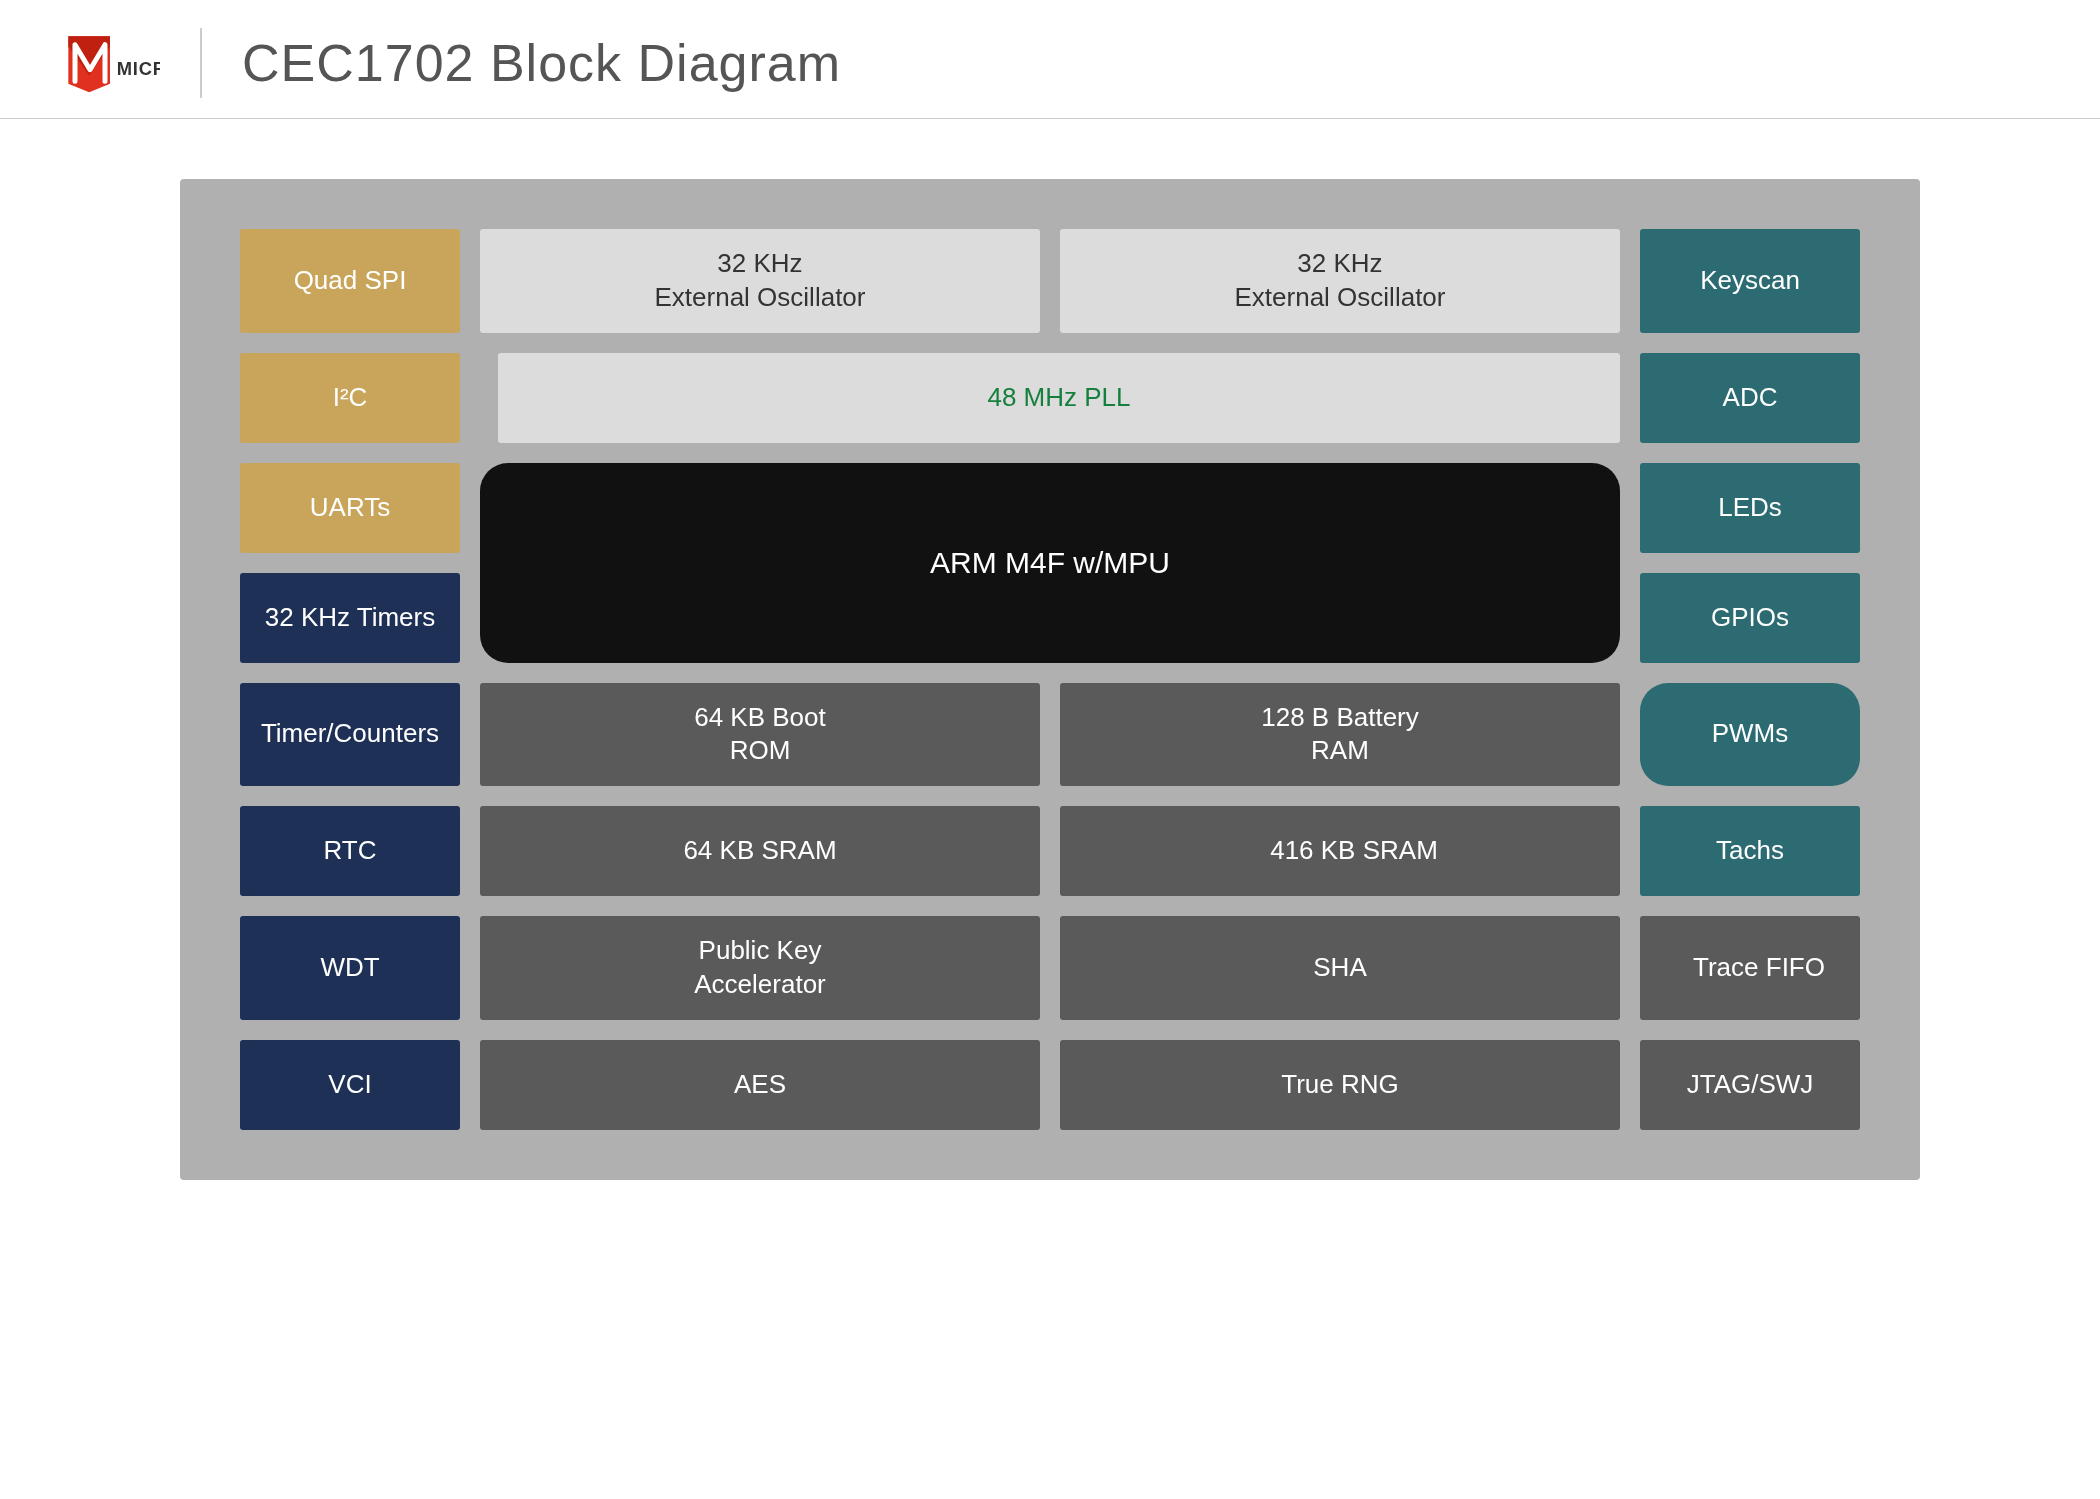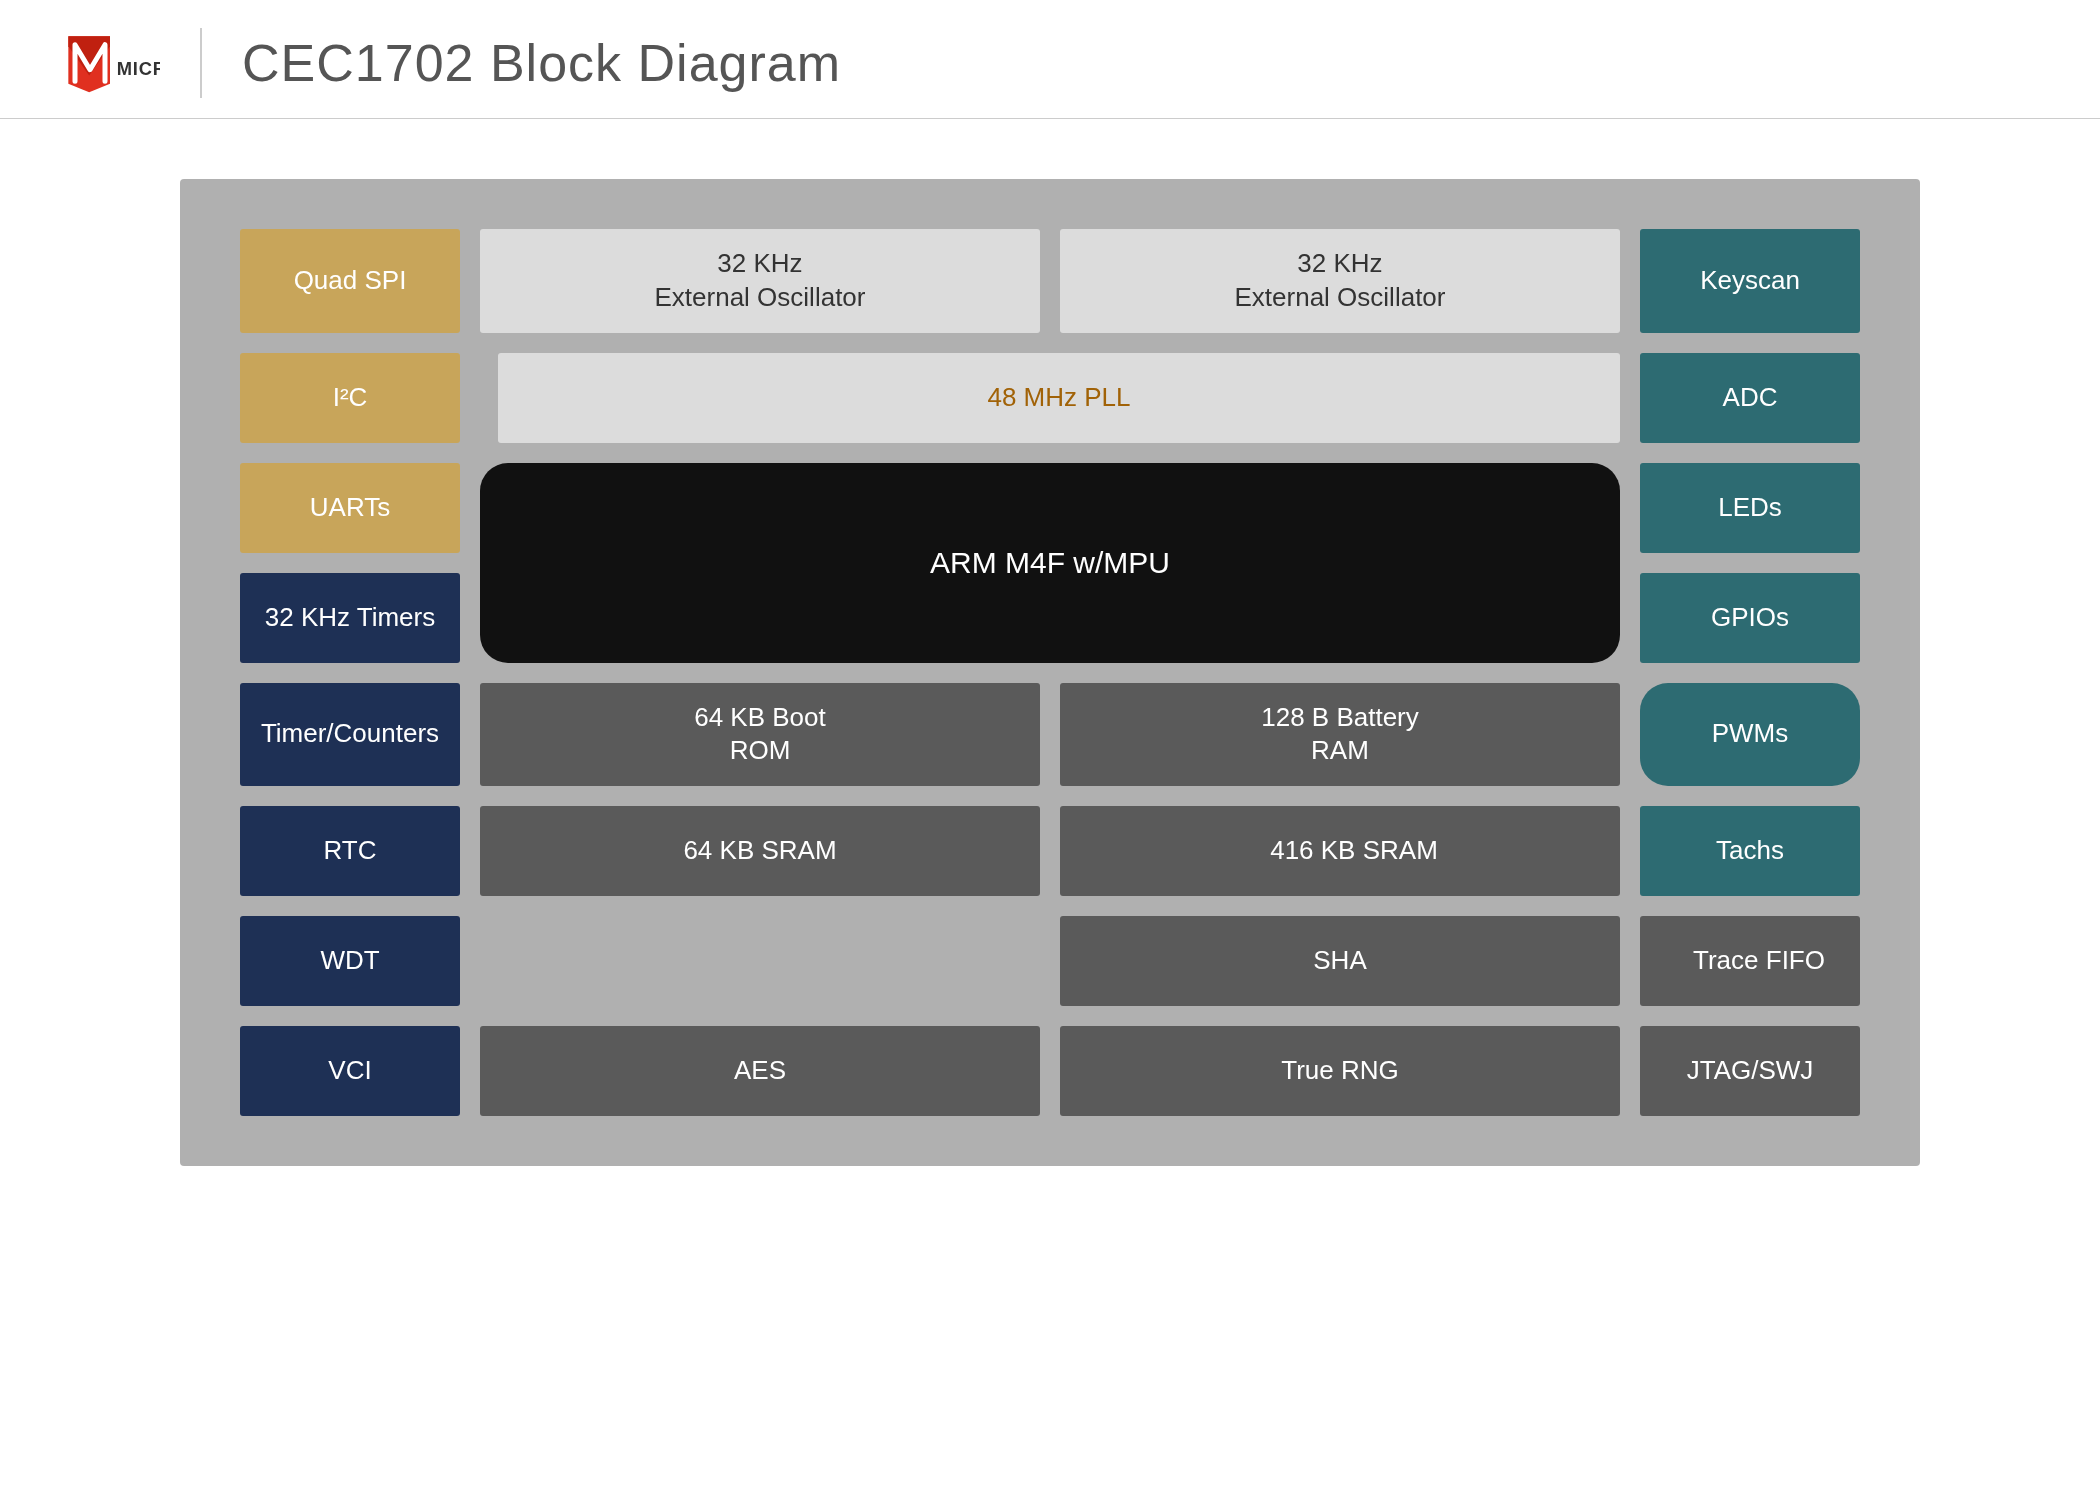"48 MHz PLL" div.block { color: #a16207 -> #15803d }
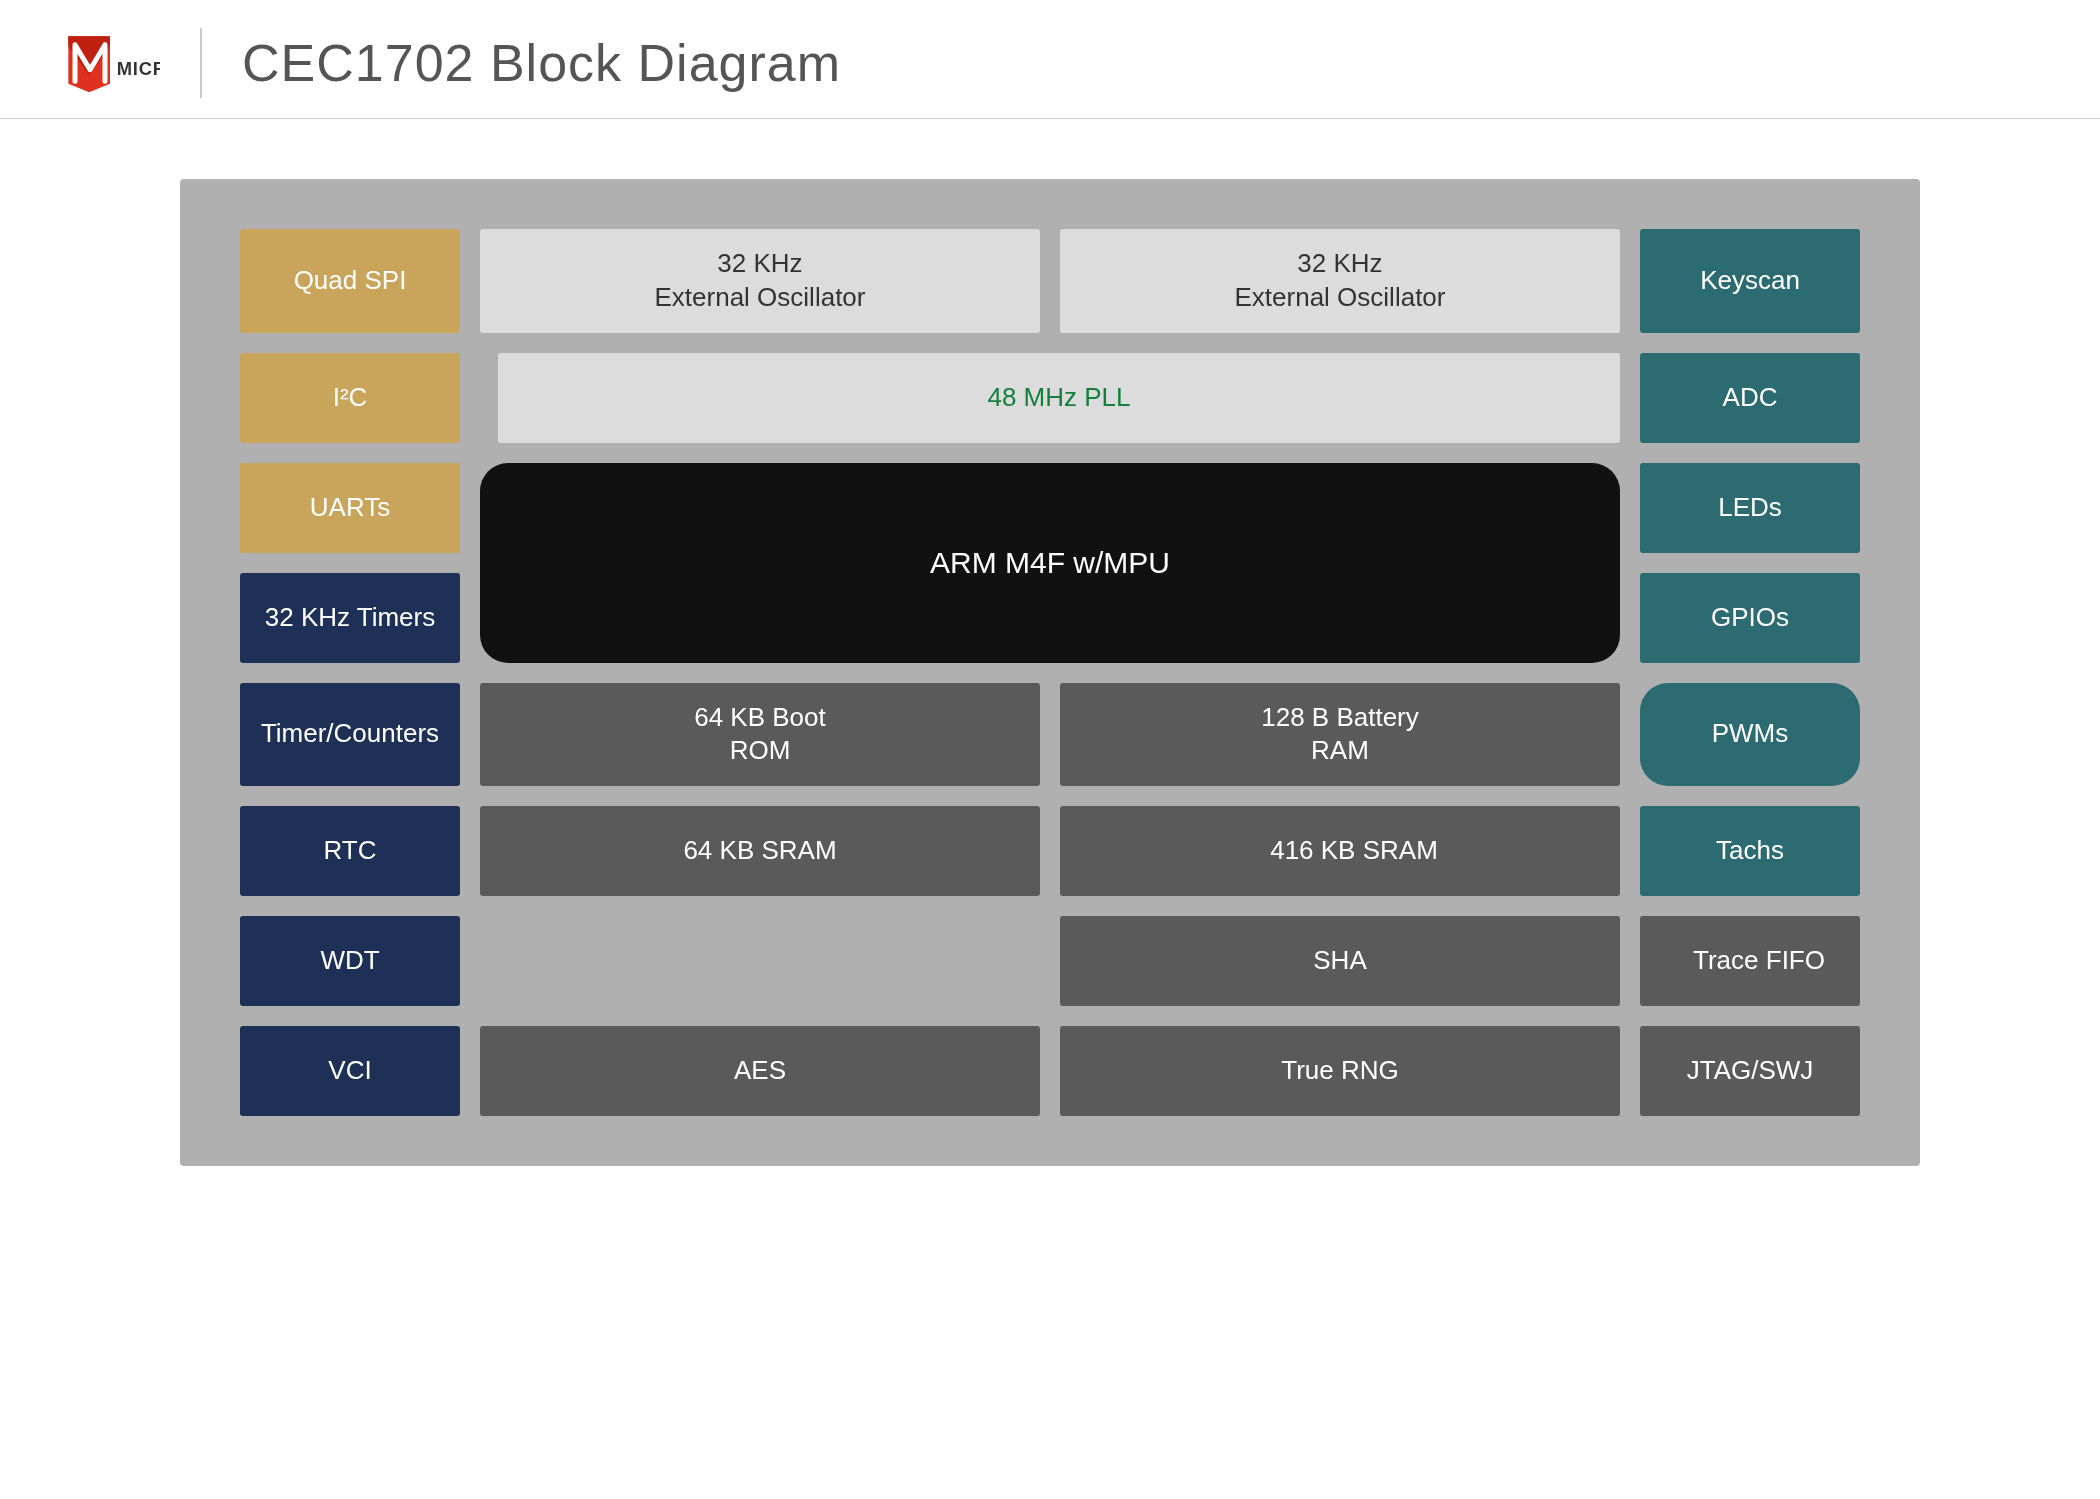"Public Key" div.block { html: none -> <div>Public Key<br>Accelerator</div> }
